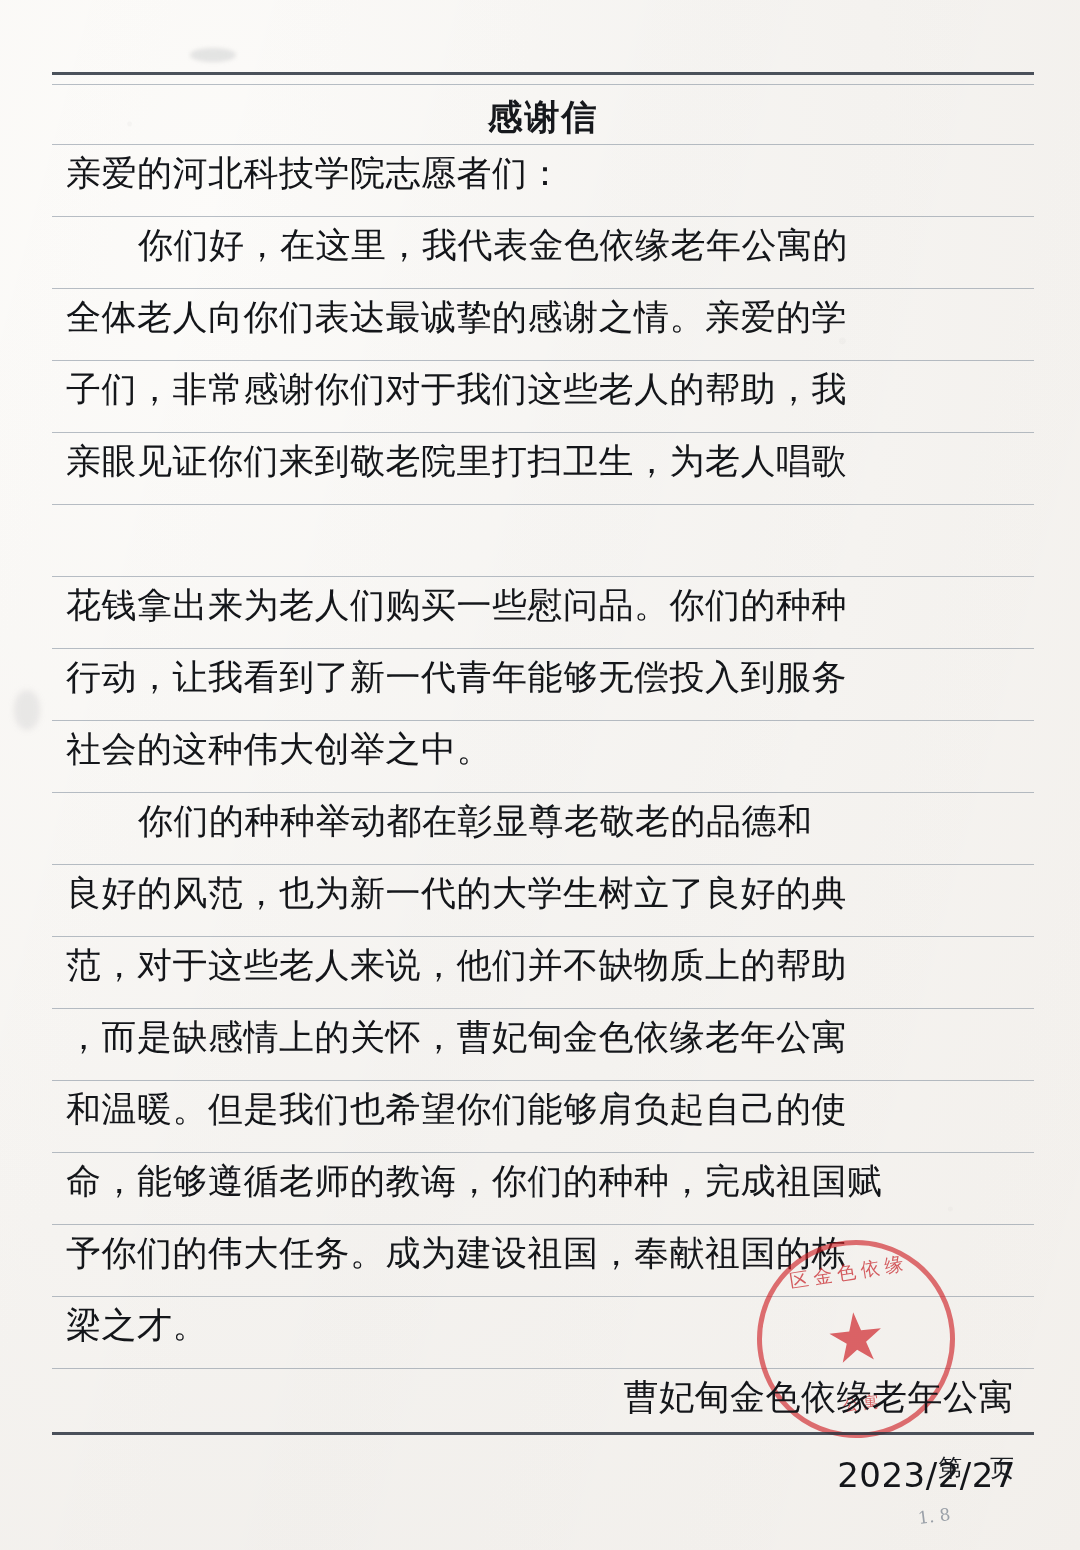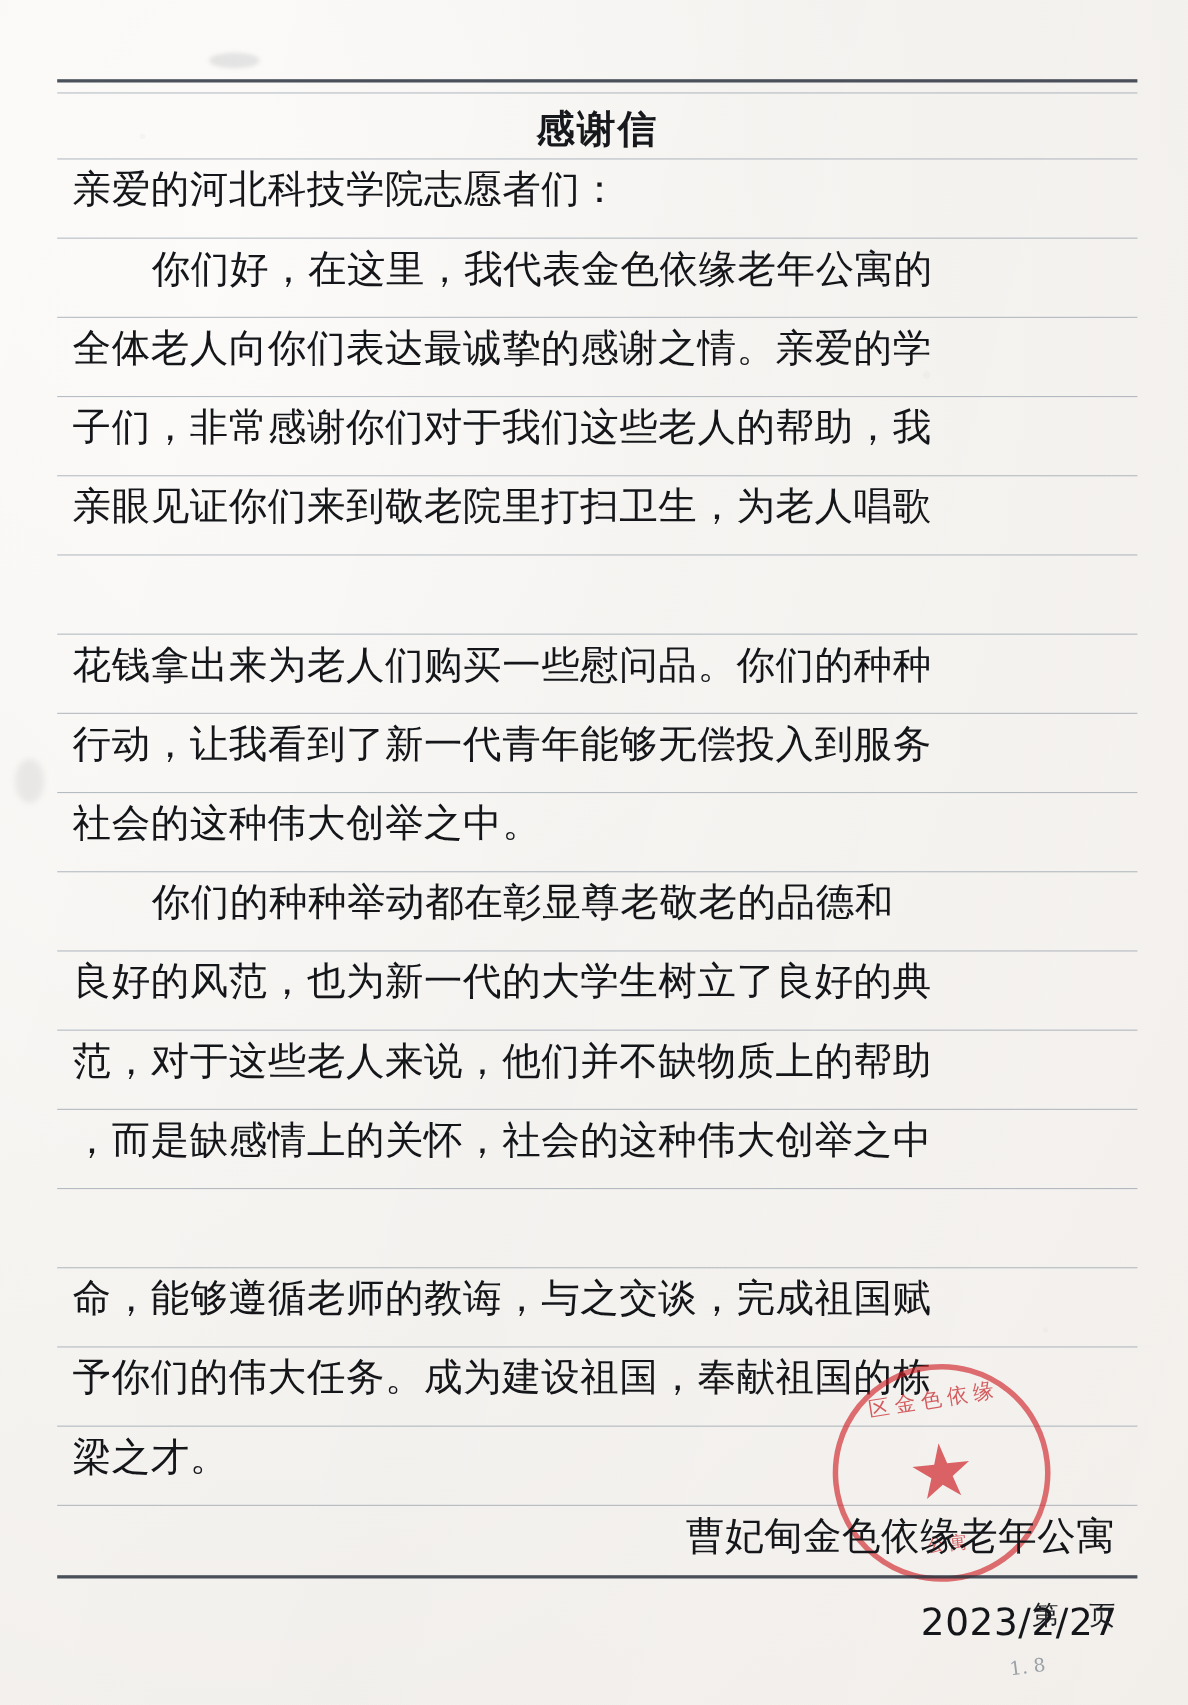"，而是缺感情上的关怀，社会的这种伟大创举之中" div.line { text: 社会的这种伟大创举之中 -> 曹妃甸金色依缘老年公寓 }
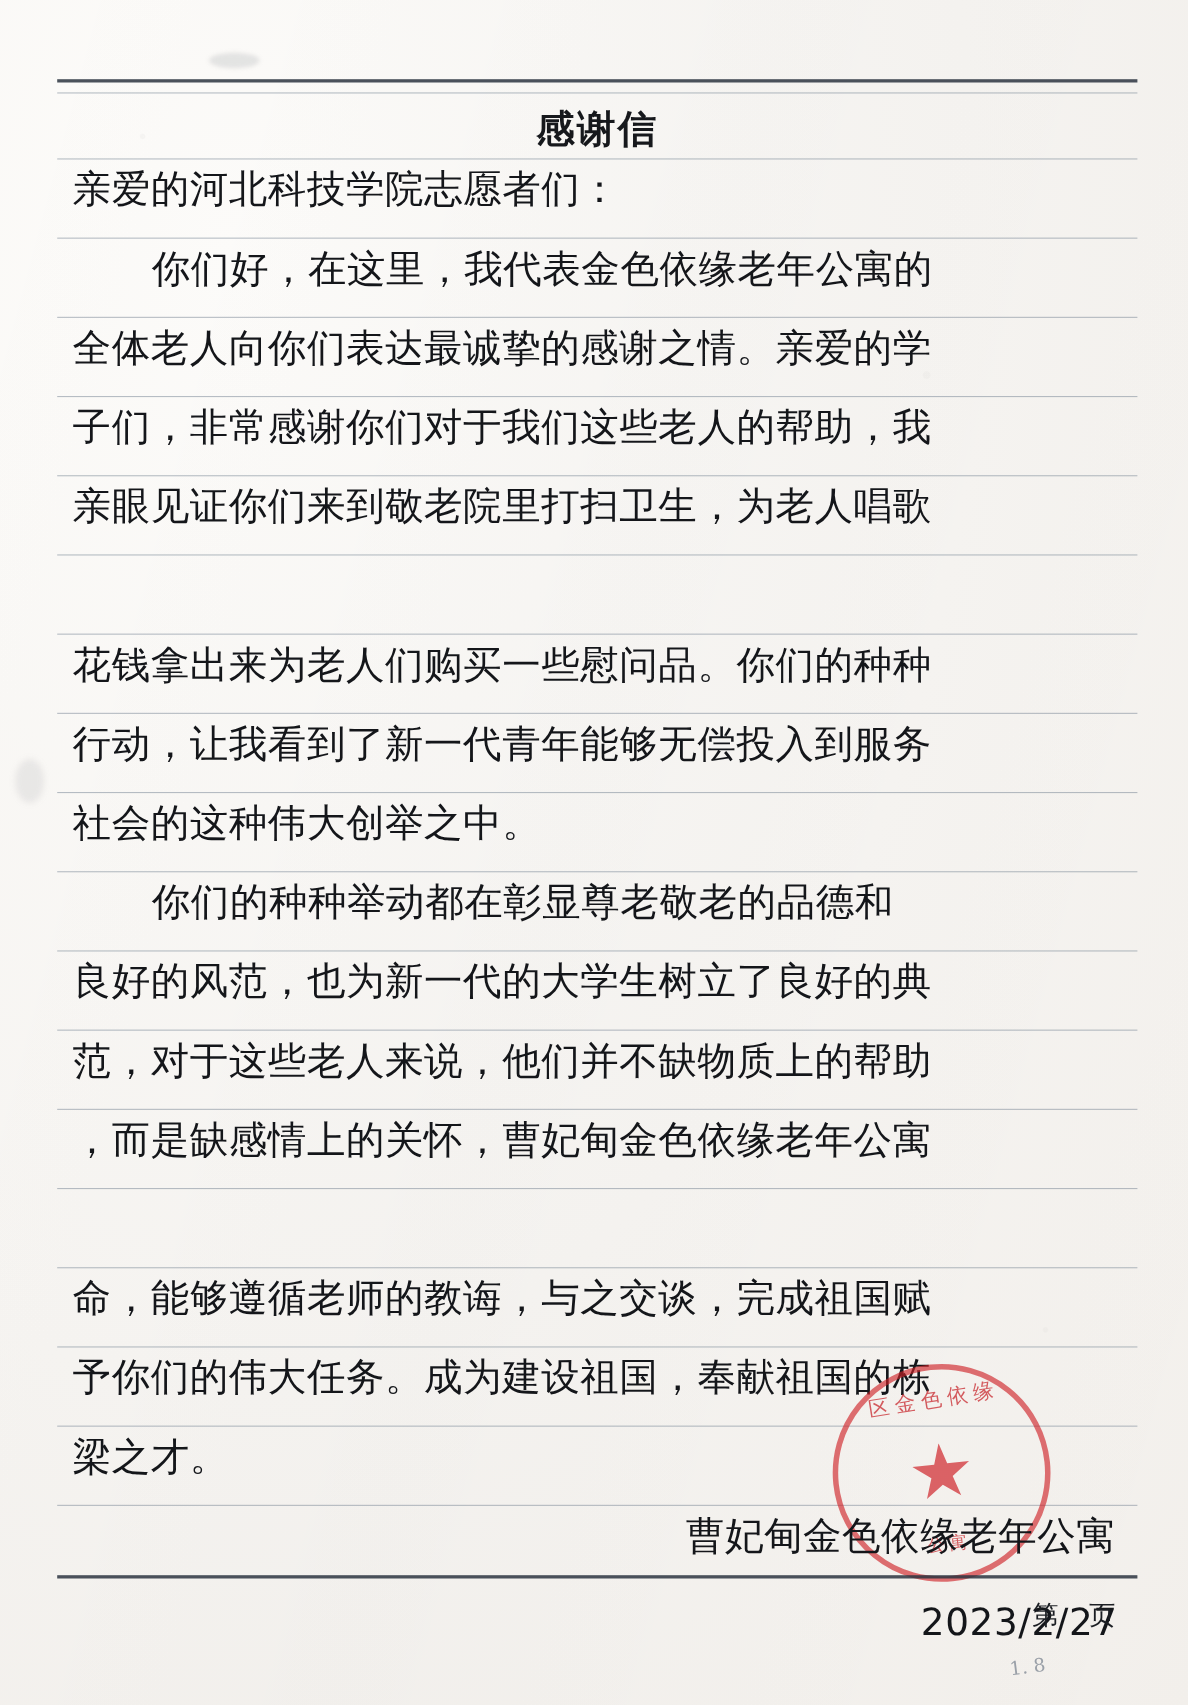"和温暖。但是我们也希望你们能够肩负起自己的使" div.line { html: none -> <div>和温暖。但是我们也希望你们能够肩负起自己的使</div> }
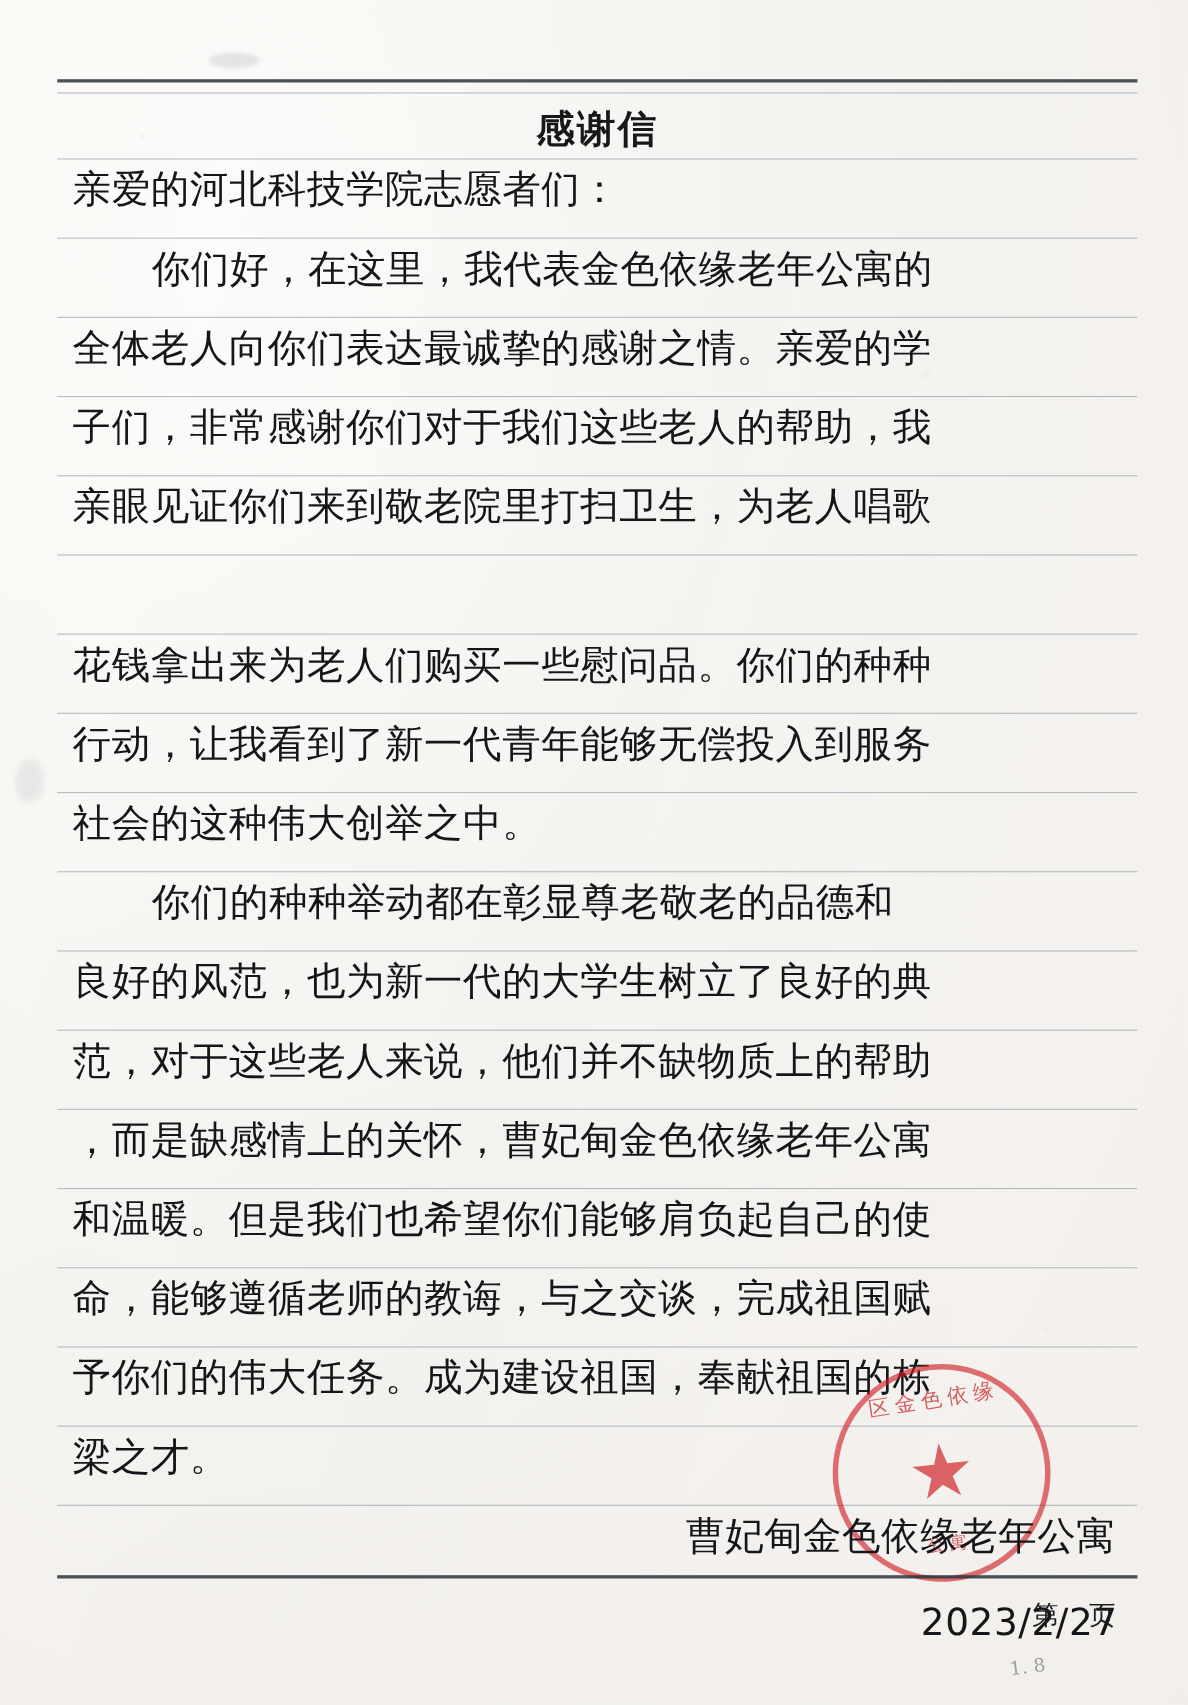"命，能够遵循老师的教诲，与之交谈，完成祖国赋" div.line { text: 与之交谈 -> 你们的种种 }
